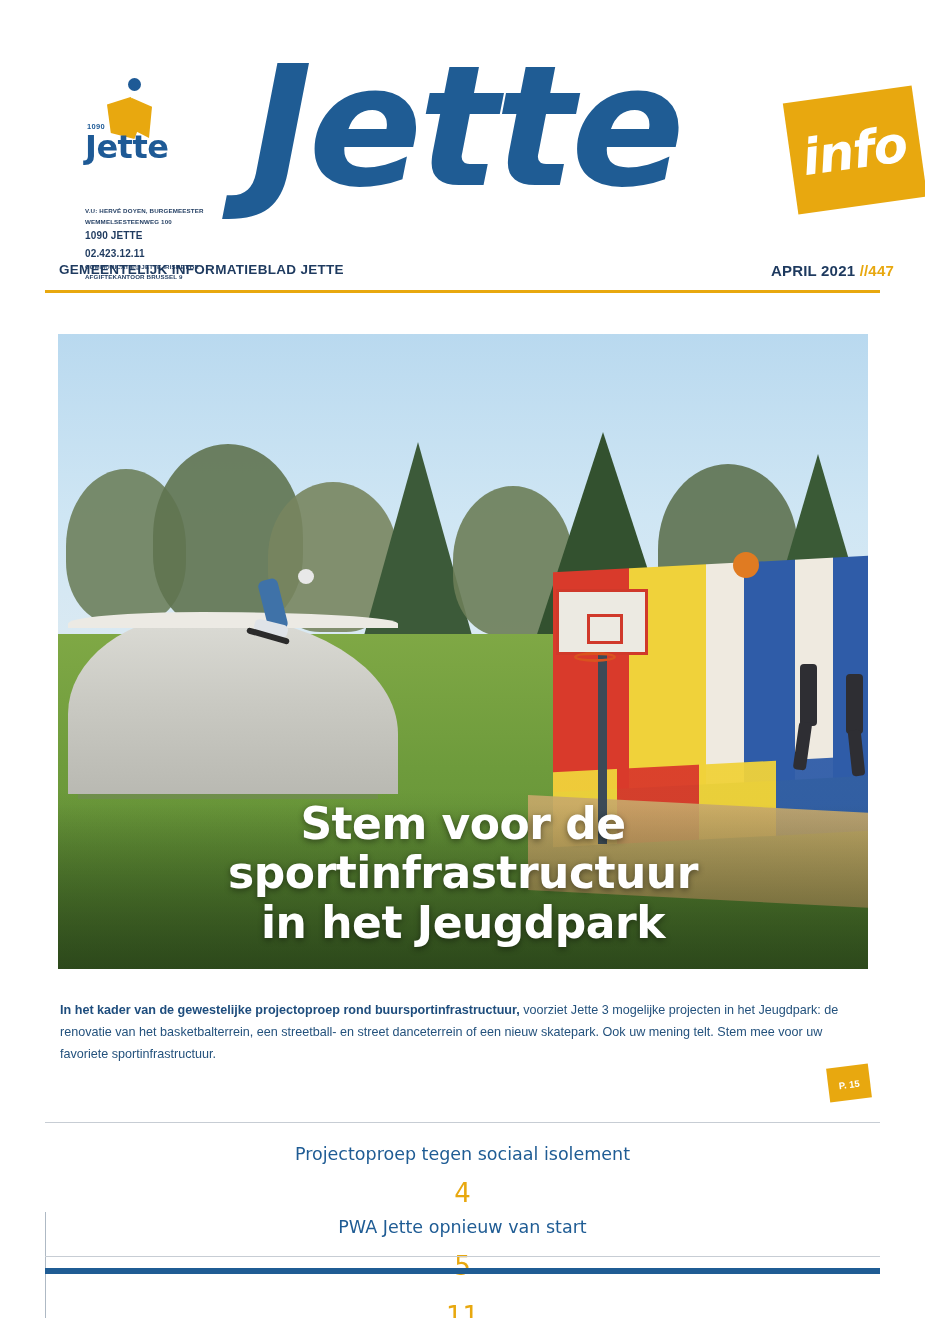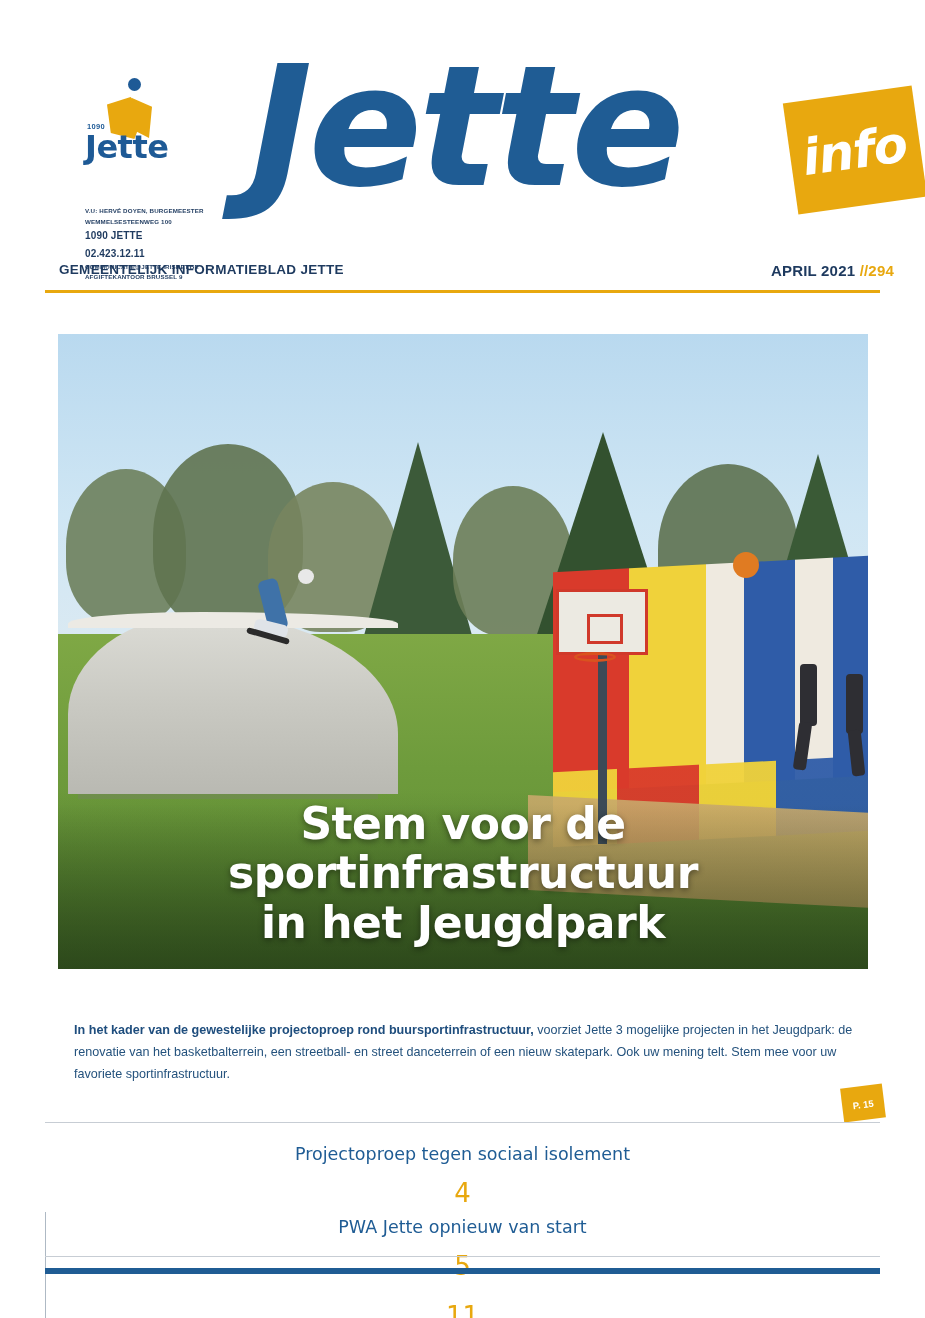"//294" span.issue { text: //294 -> //447 }
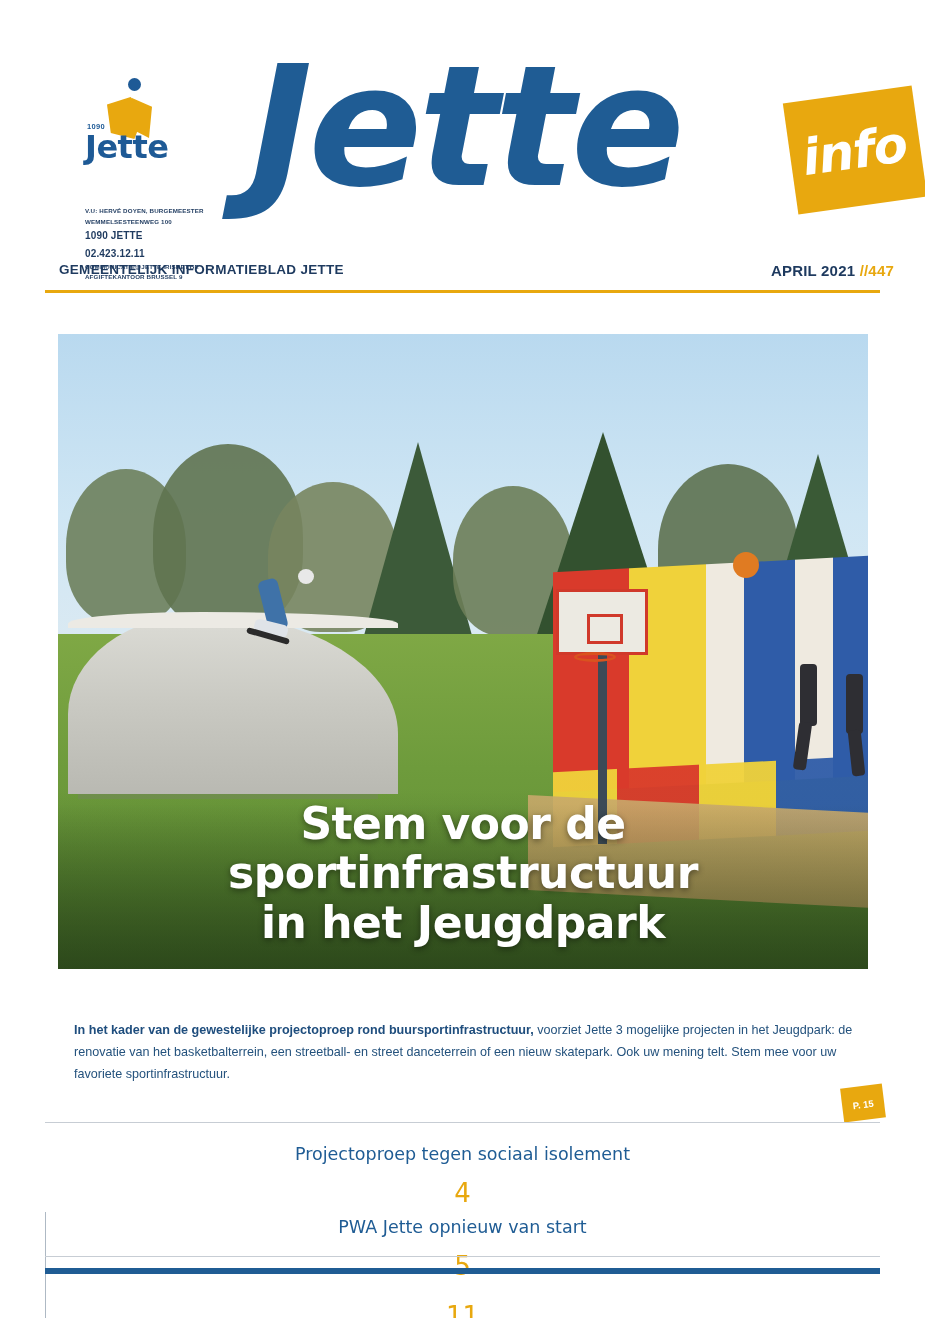"In het kader van de" .lead { left: 74px -> 60px; margin-top: 20px -> none }
